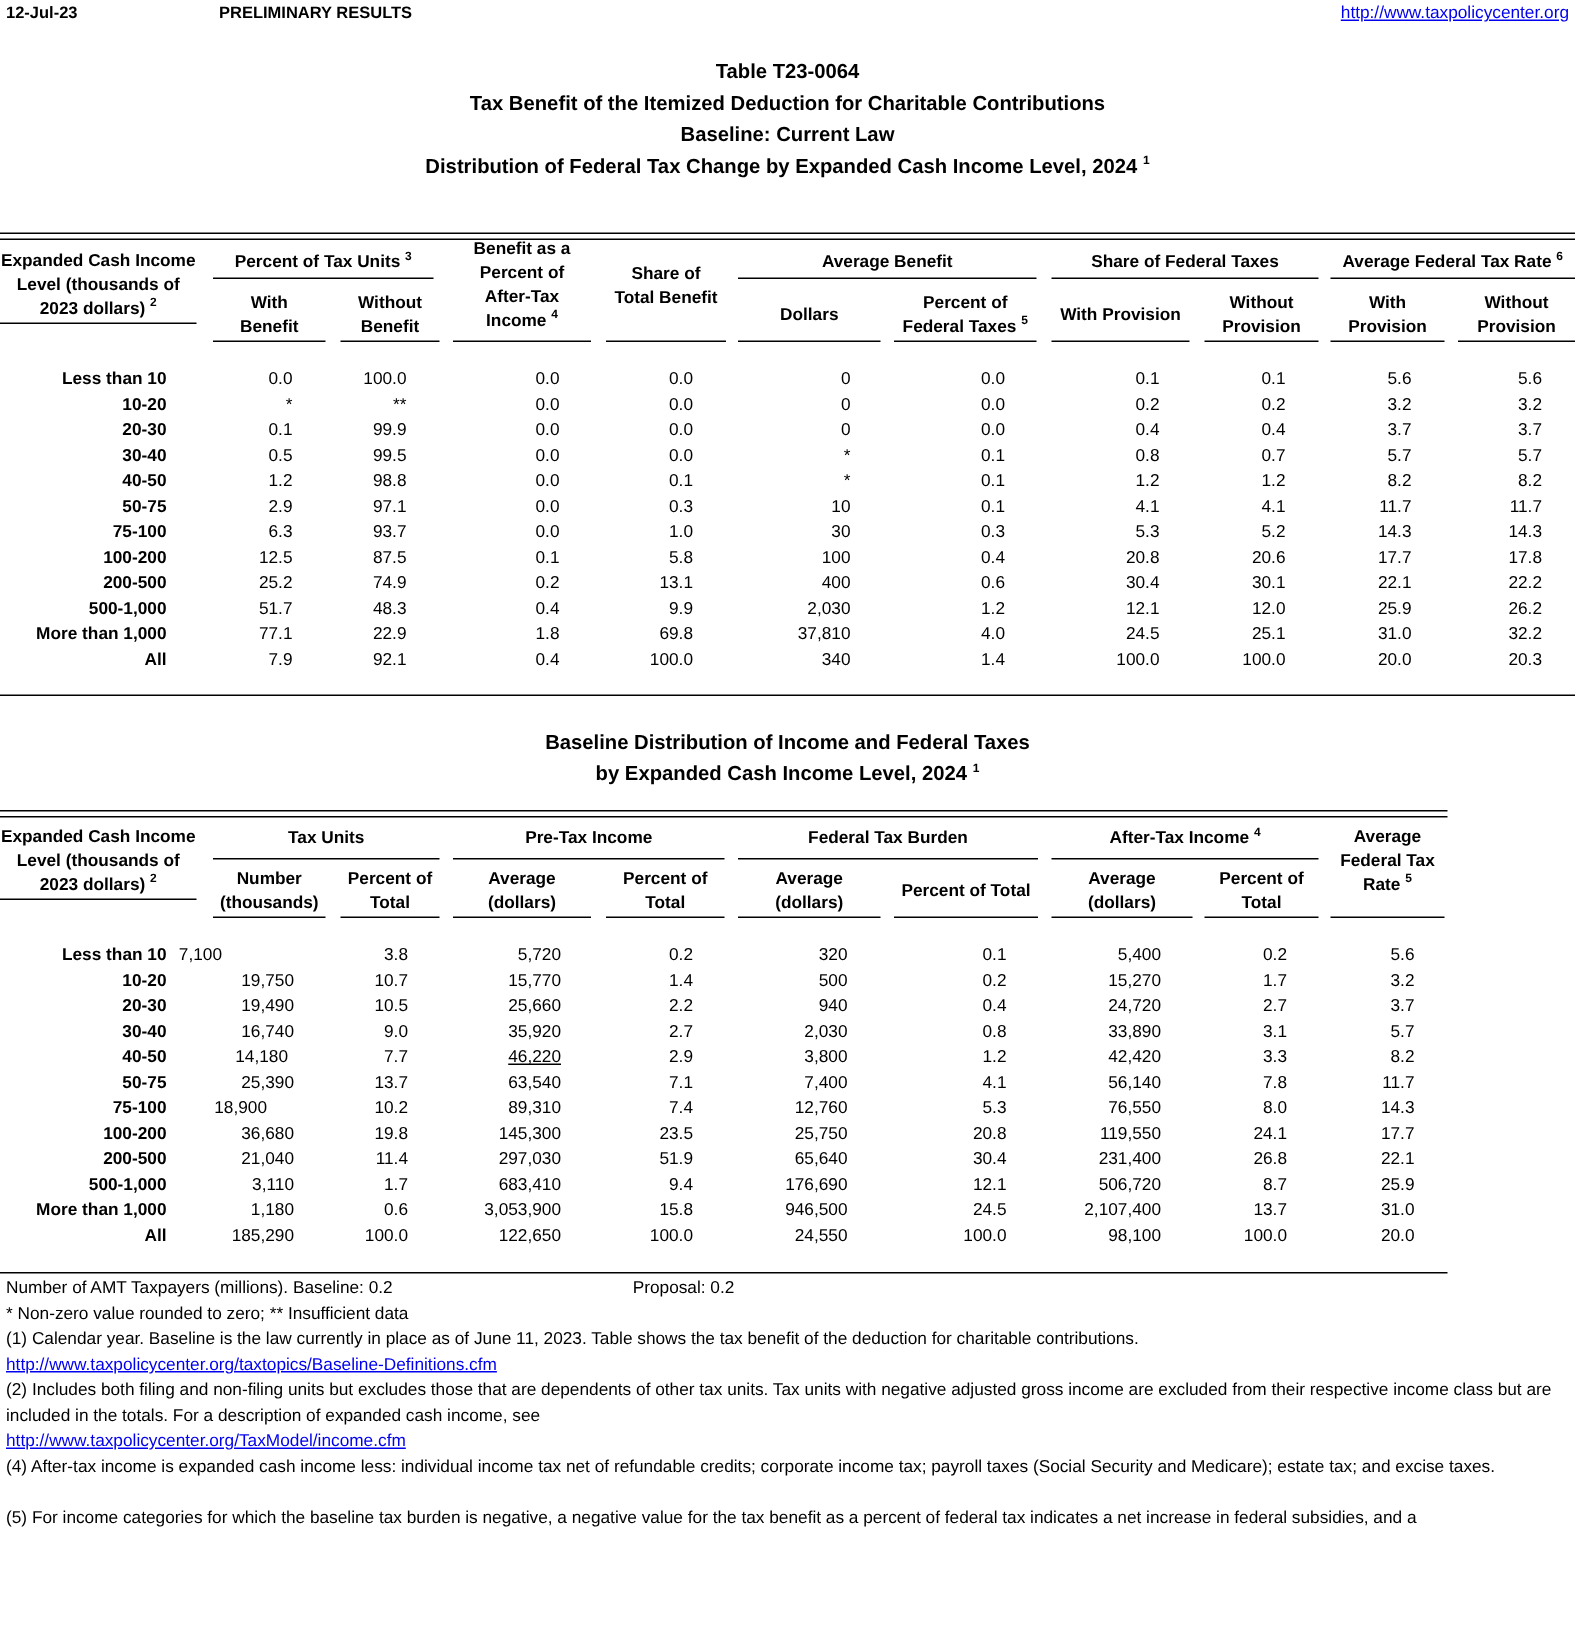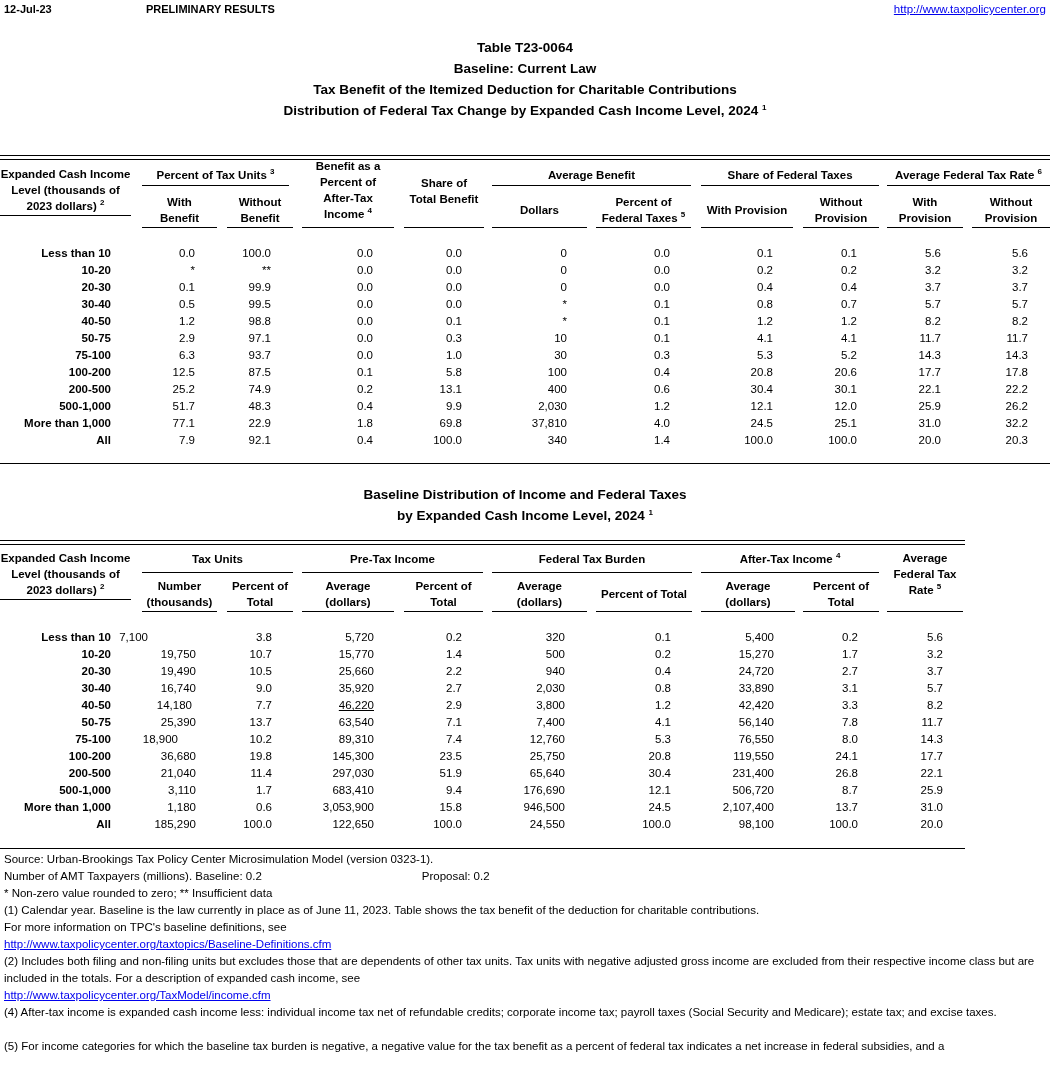"Baseline: Current Law" div { order: before "Tax Benefit of the Itemized" -> after "Tax Benefit of the Itemized" }
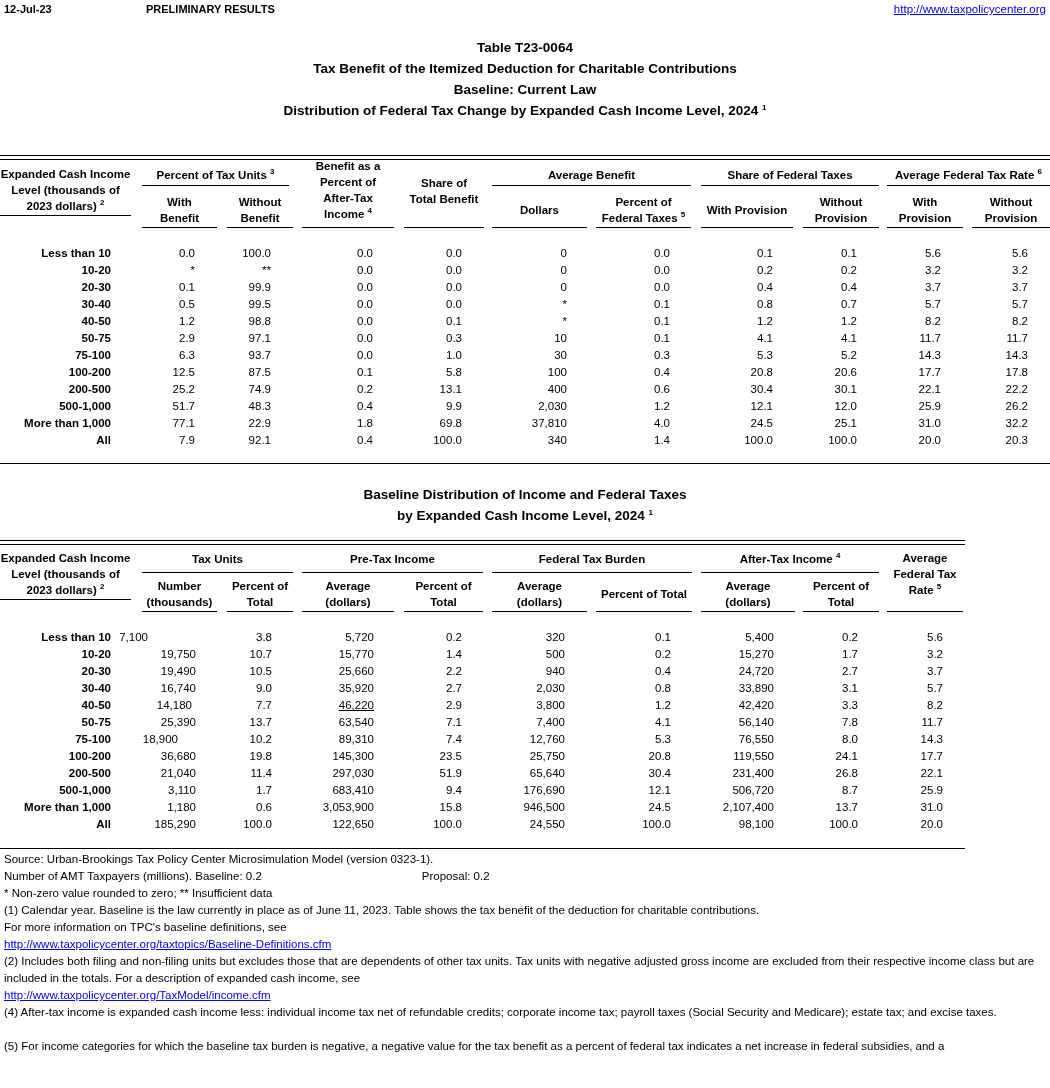"Source: Urban-Brookings Tax Policy" div { html: <div>Source: Urban-Brookings Tax Policy Center Microsimulation Model (version 0323-1).</div> -> none }
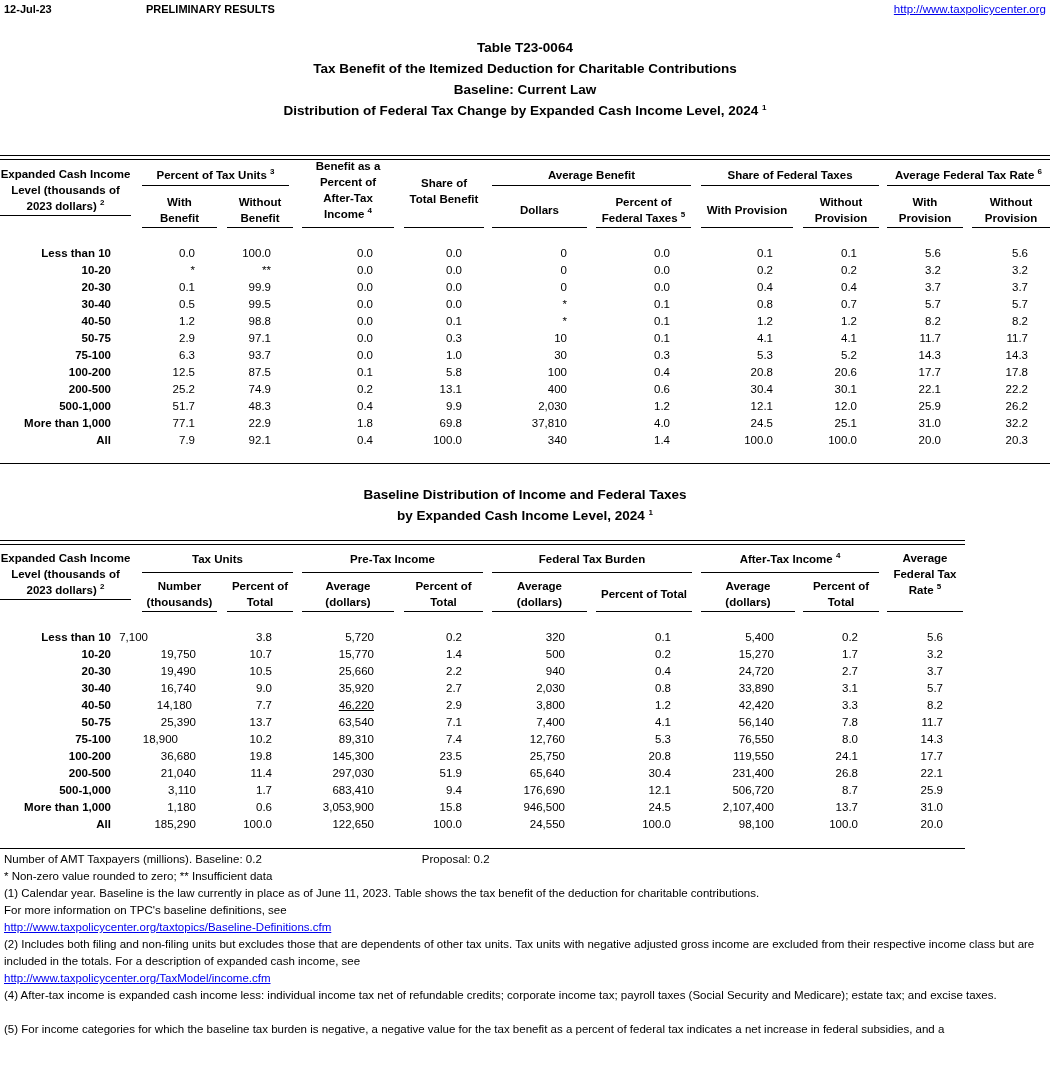"For more information on TPC's" div { html: <div>For more information on TPC's baseline definitions, see</div> -> none }
